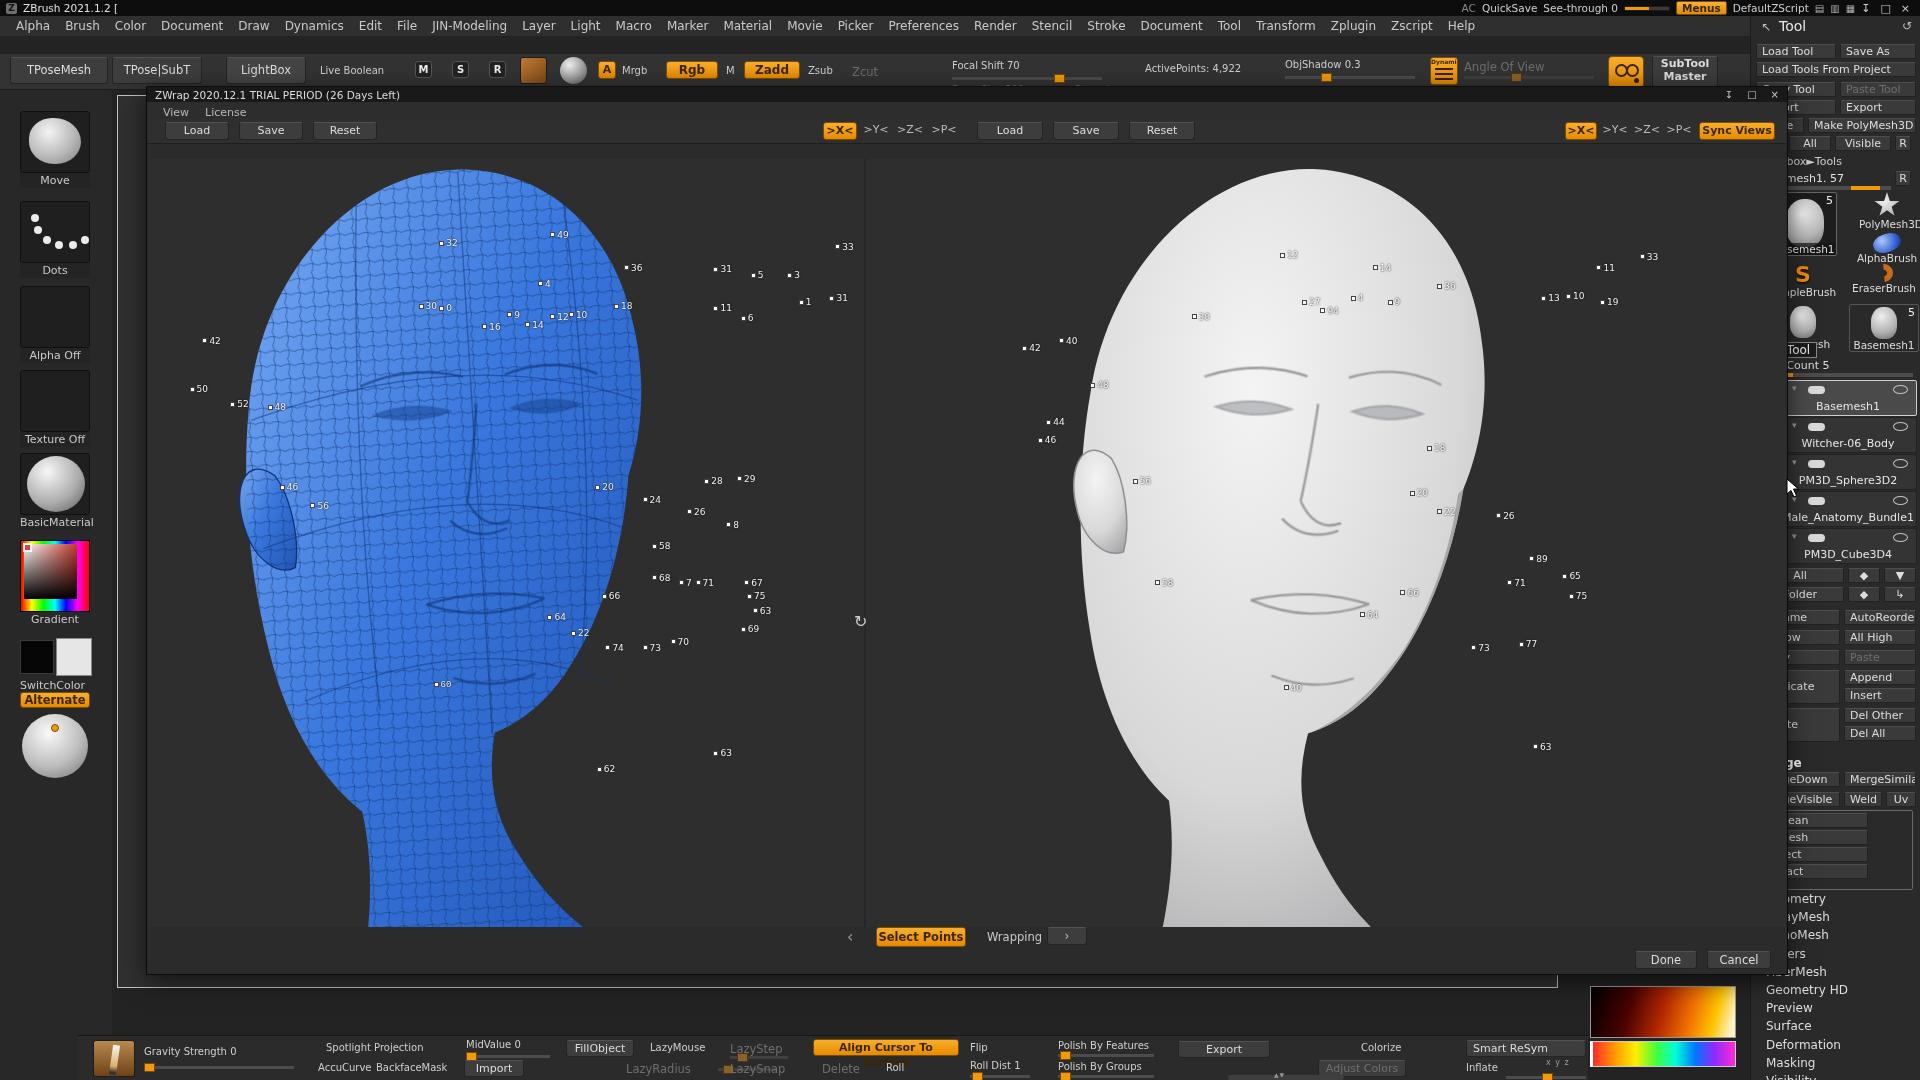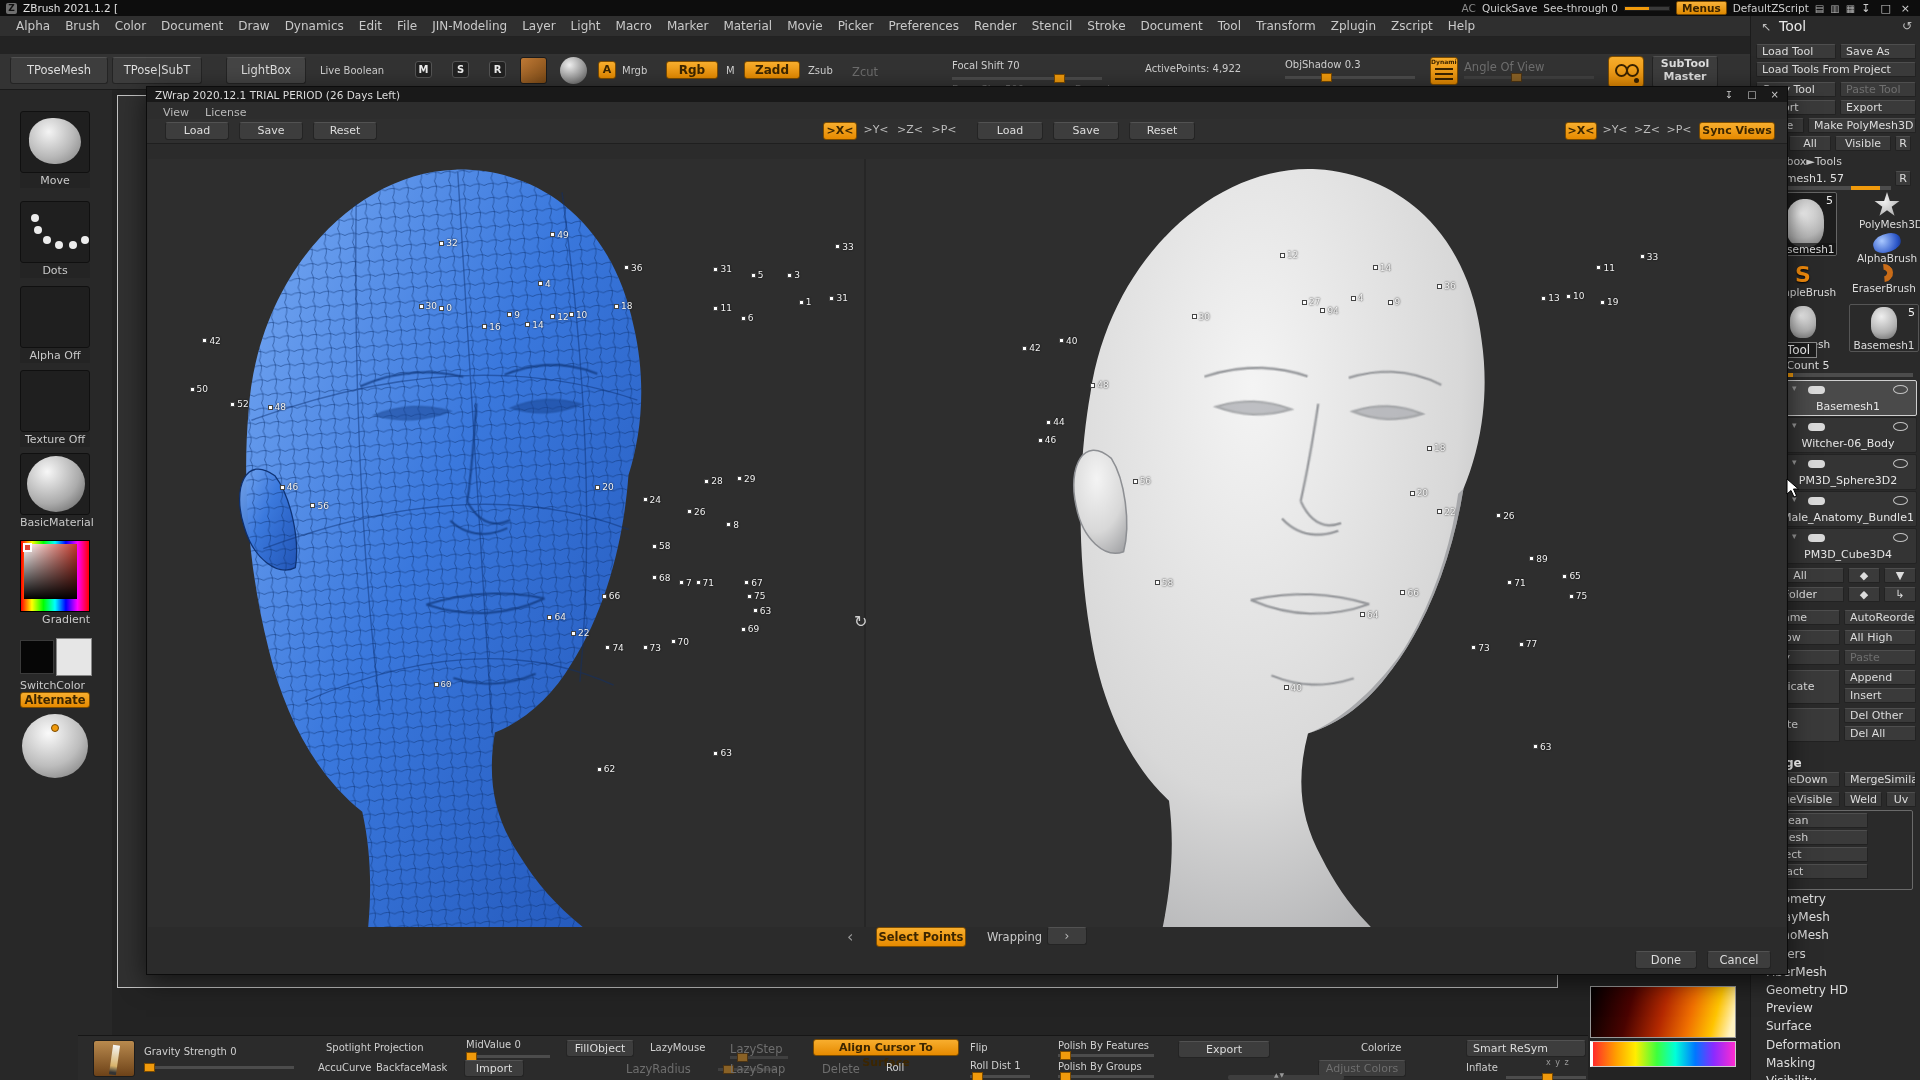"Gradient" div.side-label { text-align: right -> center }
